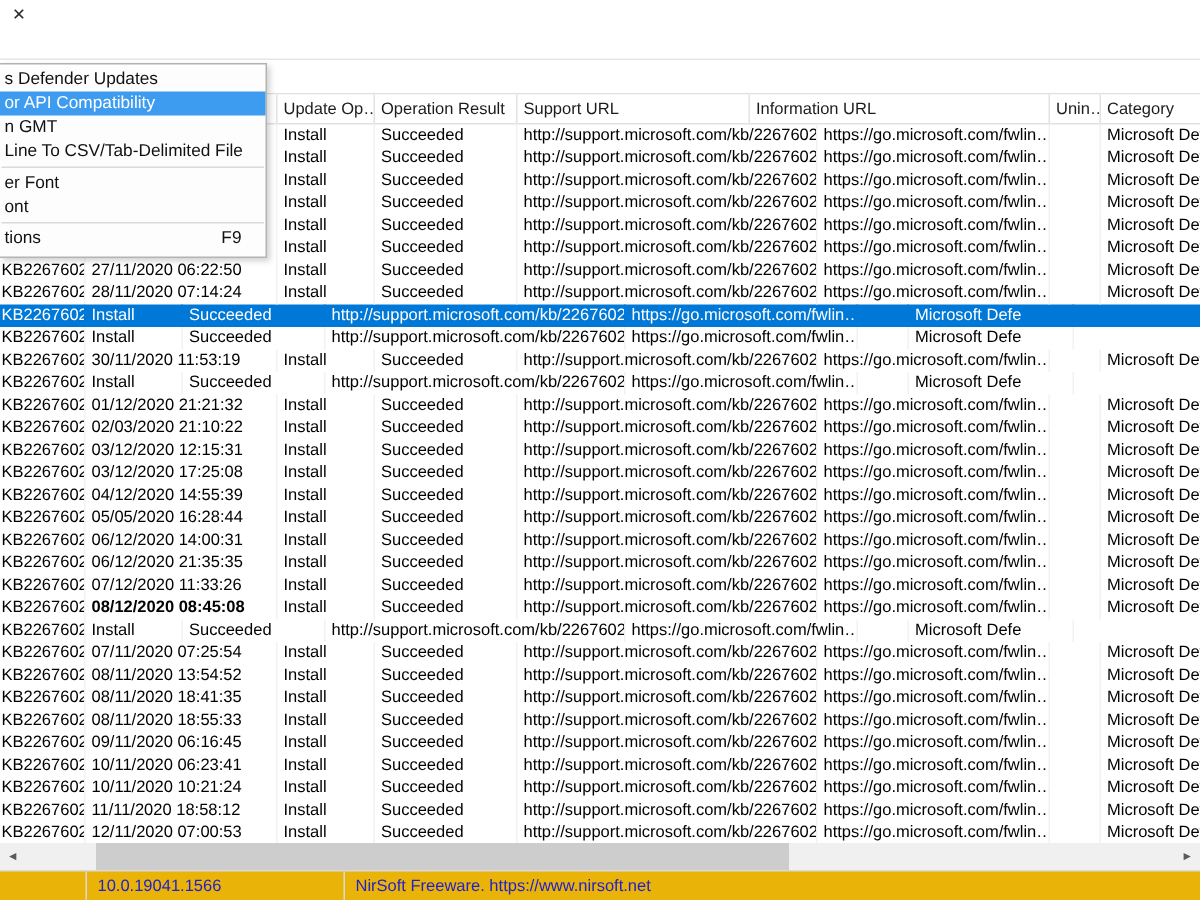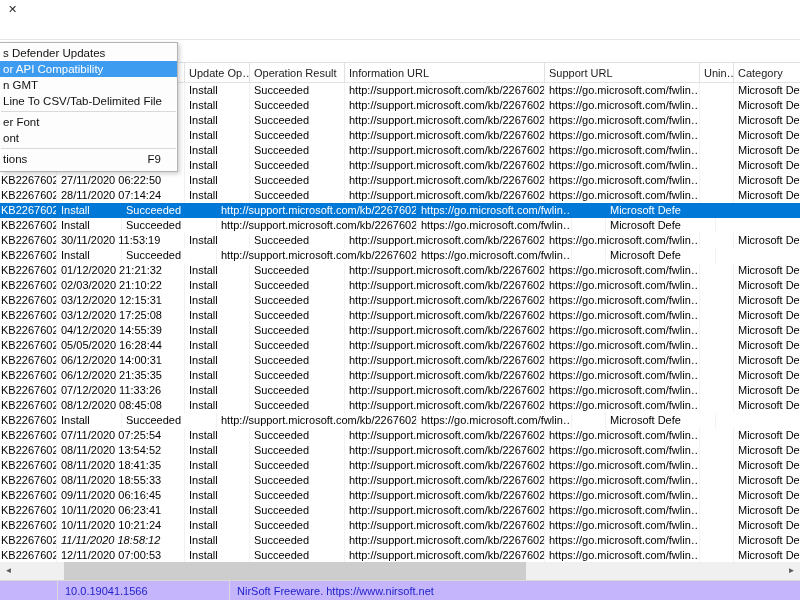"Information URL" div.hcell { order: before "Support URL" -> after "Support URL" }
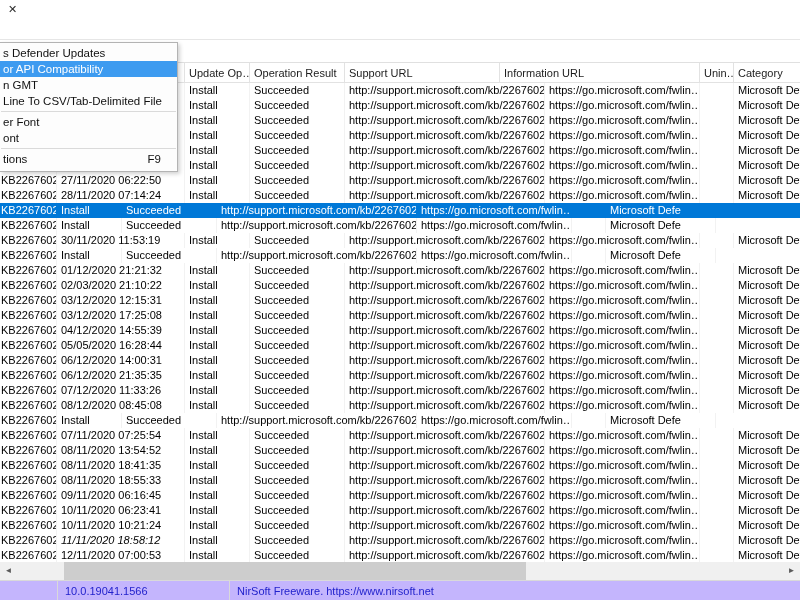"08/12/2020 08:45:08" div.cell { font-weight: none -> bold }
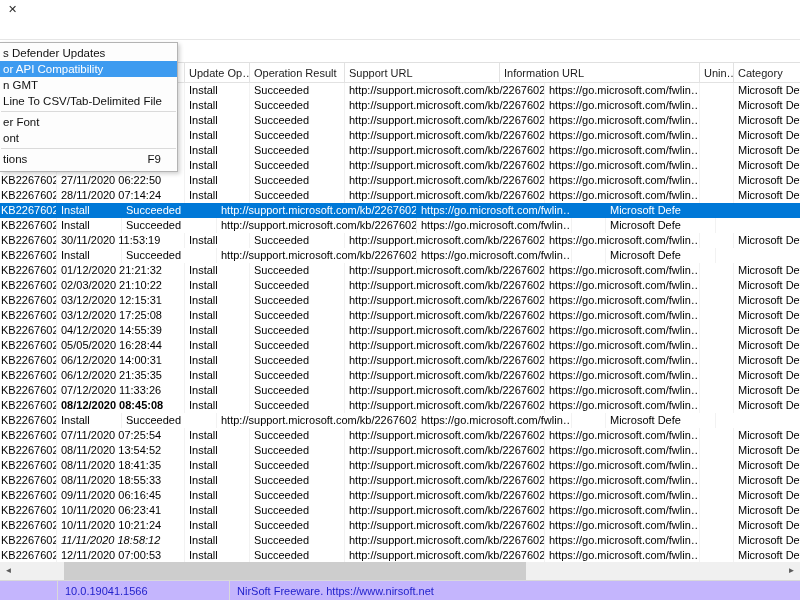"11/11/2020 18:58:12" div.cell { font-style: italic -> none }
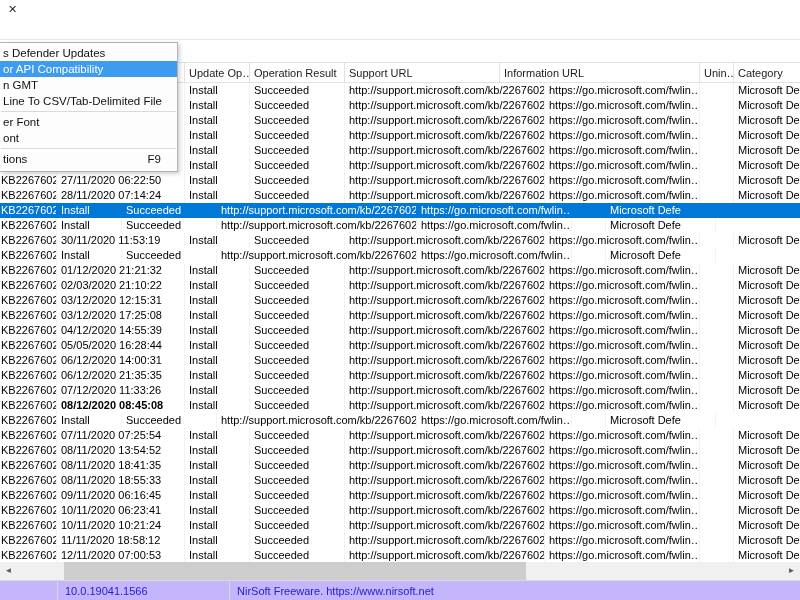"10.0.19041.1566" .statusbar { background: #c4b5fd -> #eab308 }
